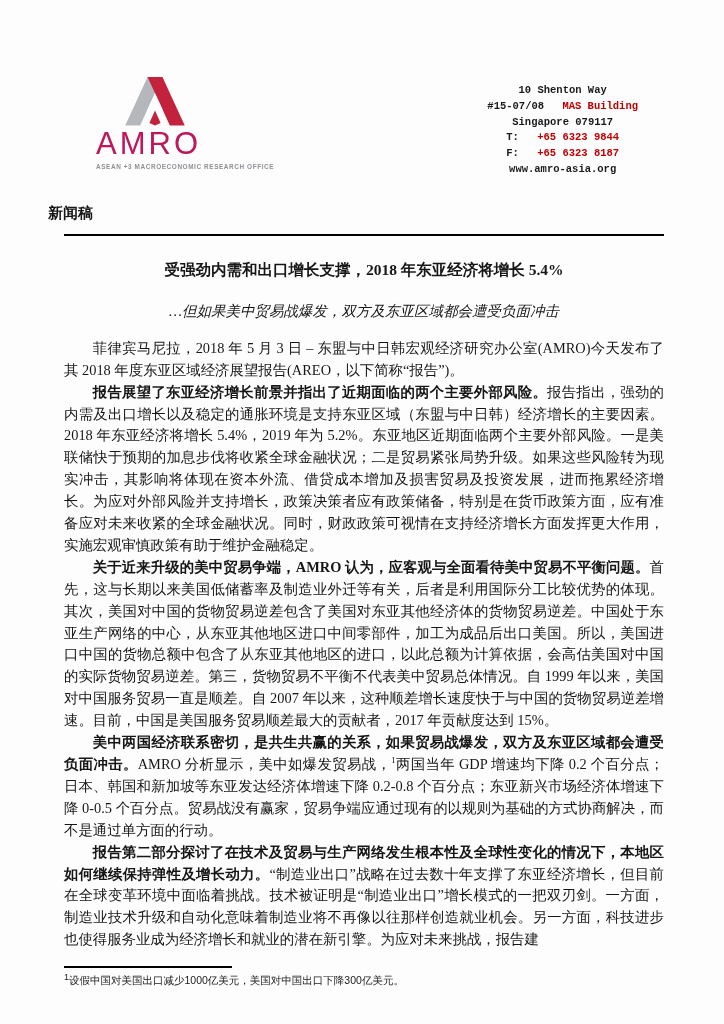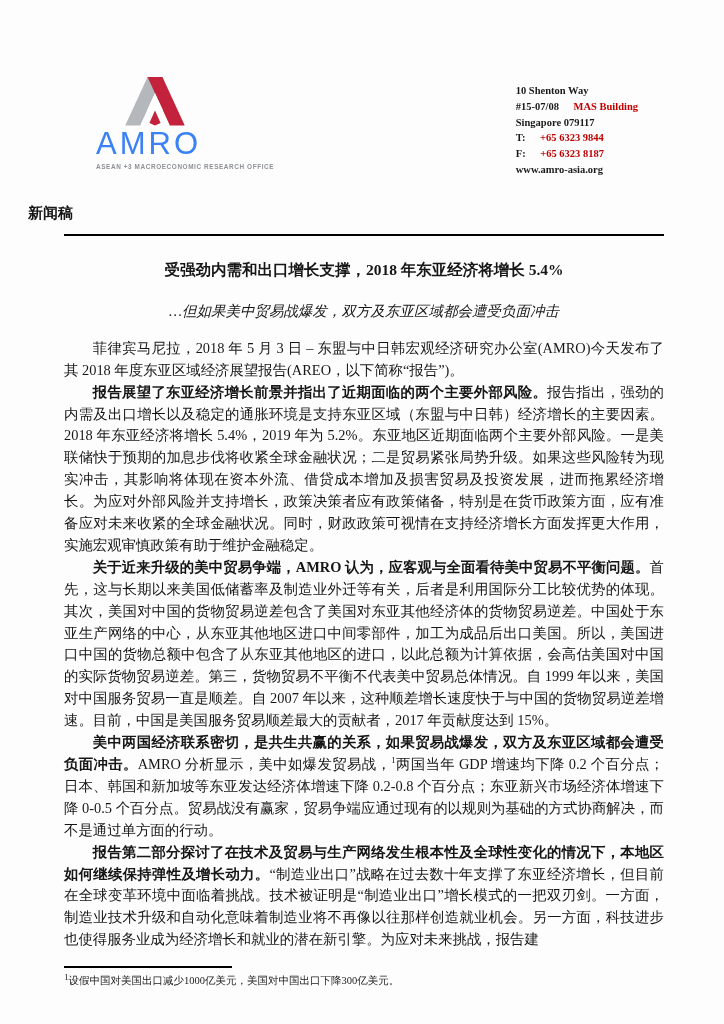"10 Shenton Way" .address { font-family: Liberation Serif, serif -> Liberation Mono, monospace; text-align: left -> center }
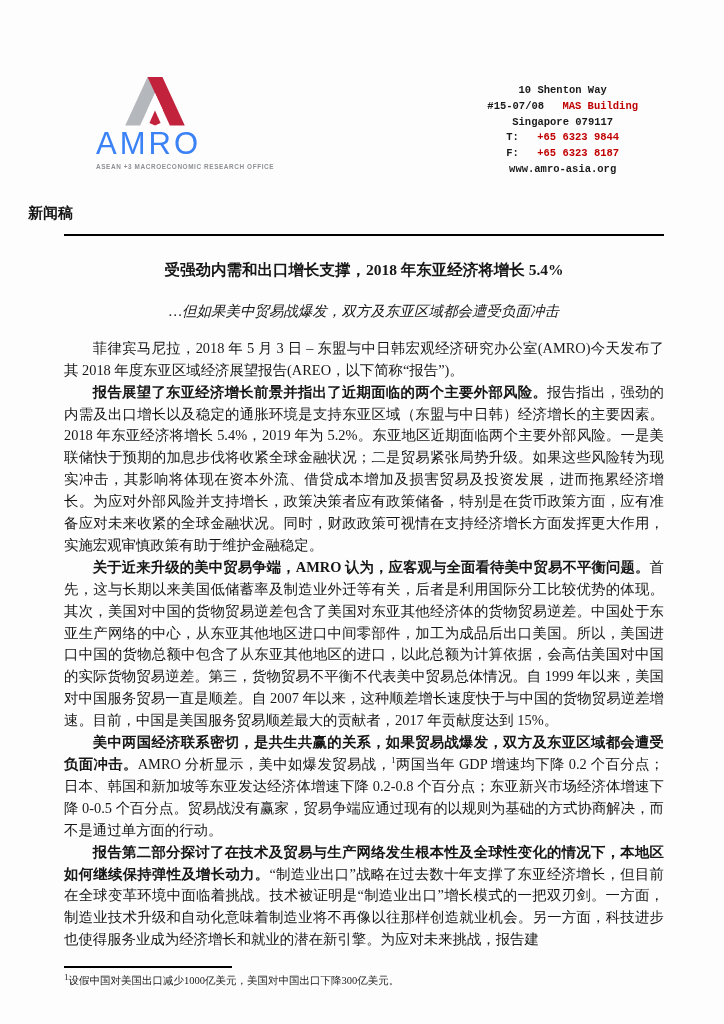"AMRO" .wordmark { color: #3b82f6 -> #be185d }
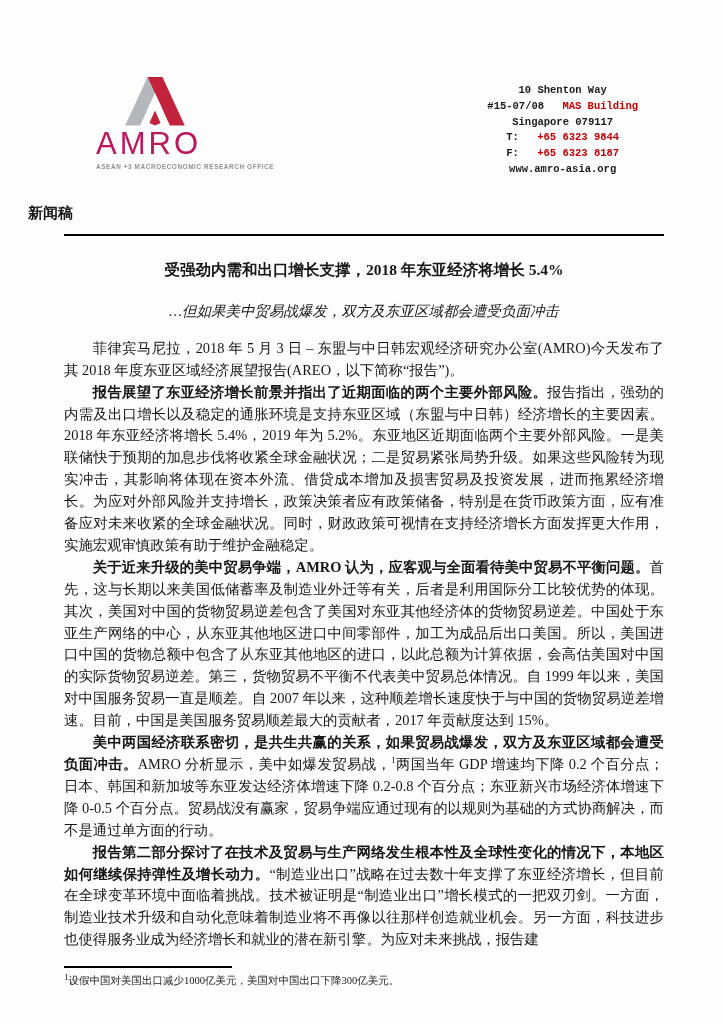"新闻稿" .kicker { margin: 26px 60px 0 28px -> 26px 60px 0 48px }
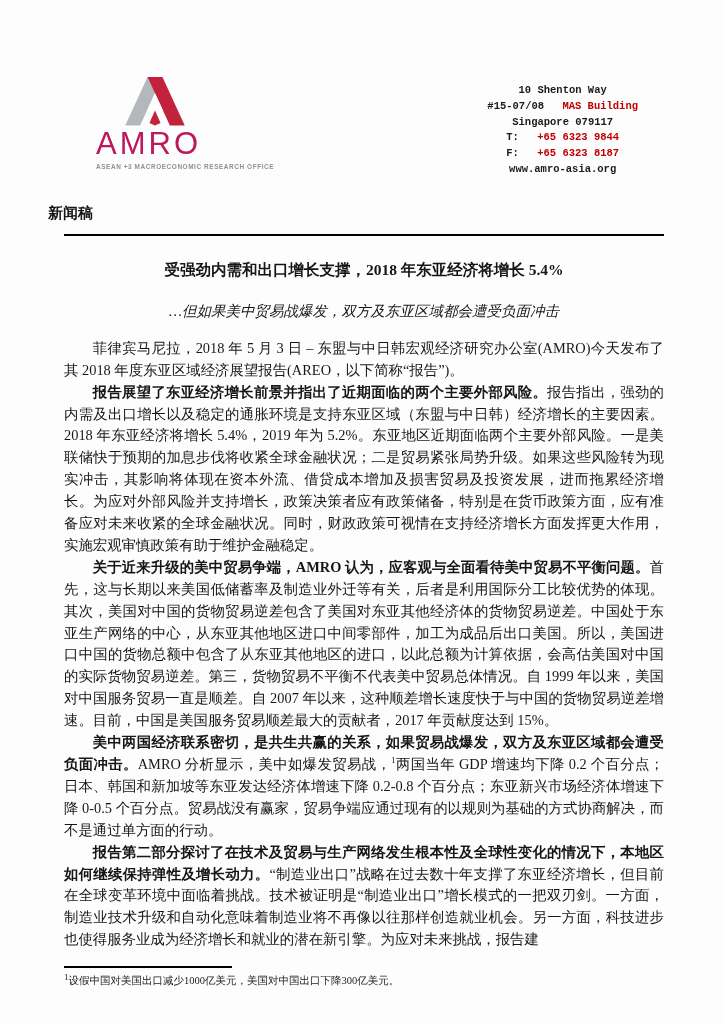"1设假中国对美国出口减少1000亿美元，美国对中国出口下降300亿美元。" .footnote { font-family: Liberation Serif, serif -> Liberation Sans, sans-serif }
